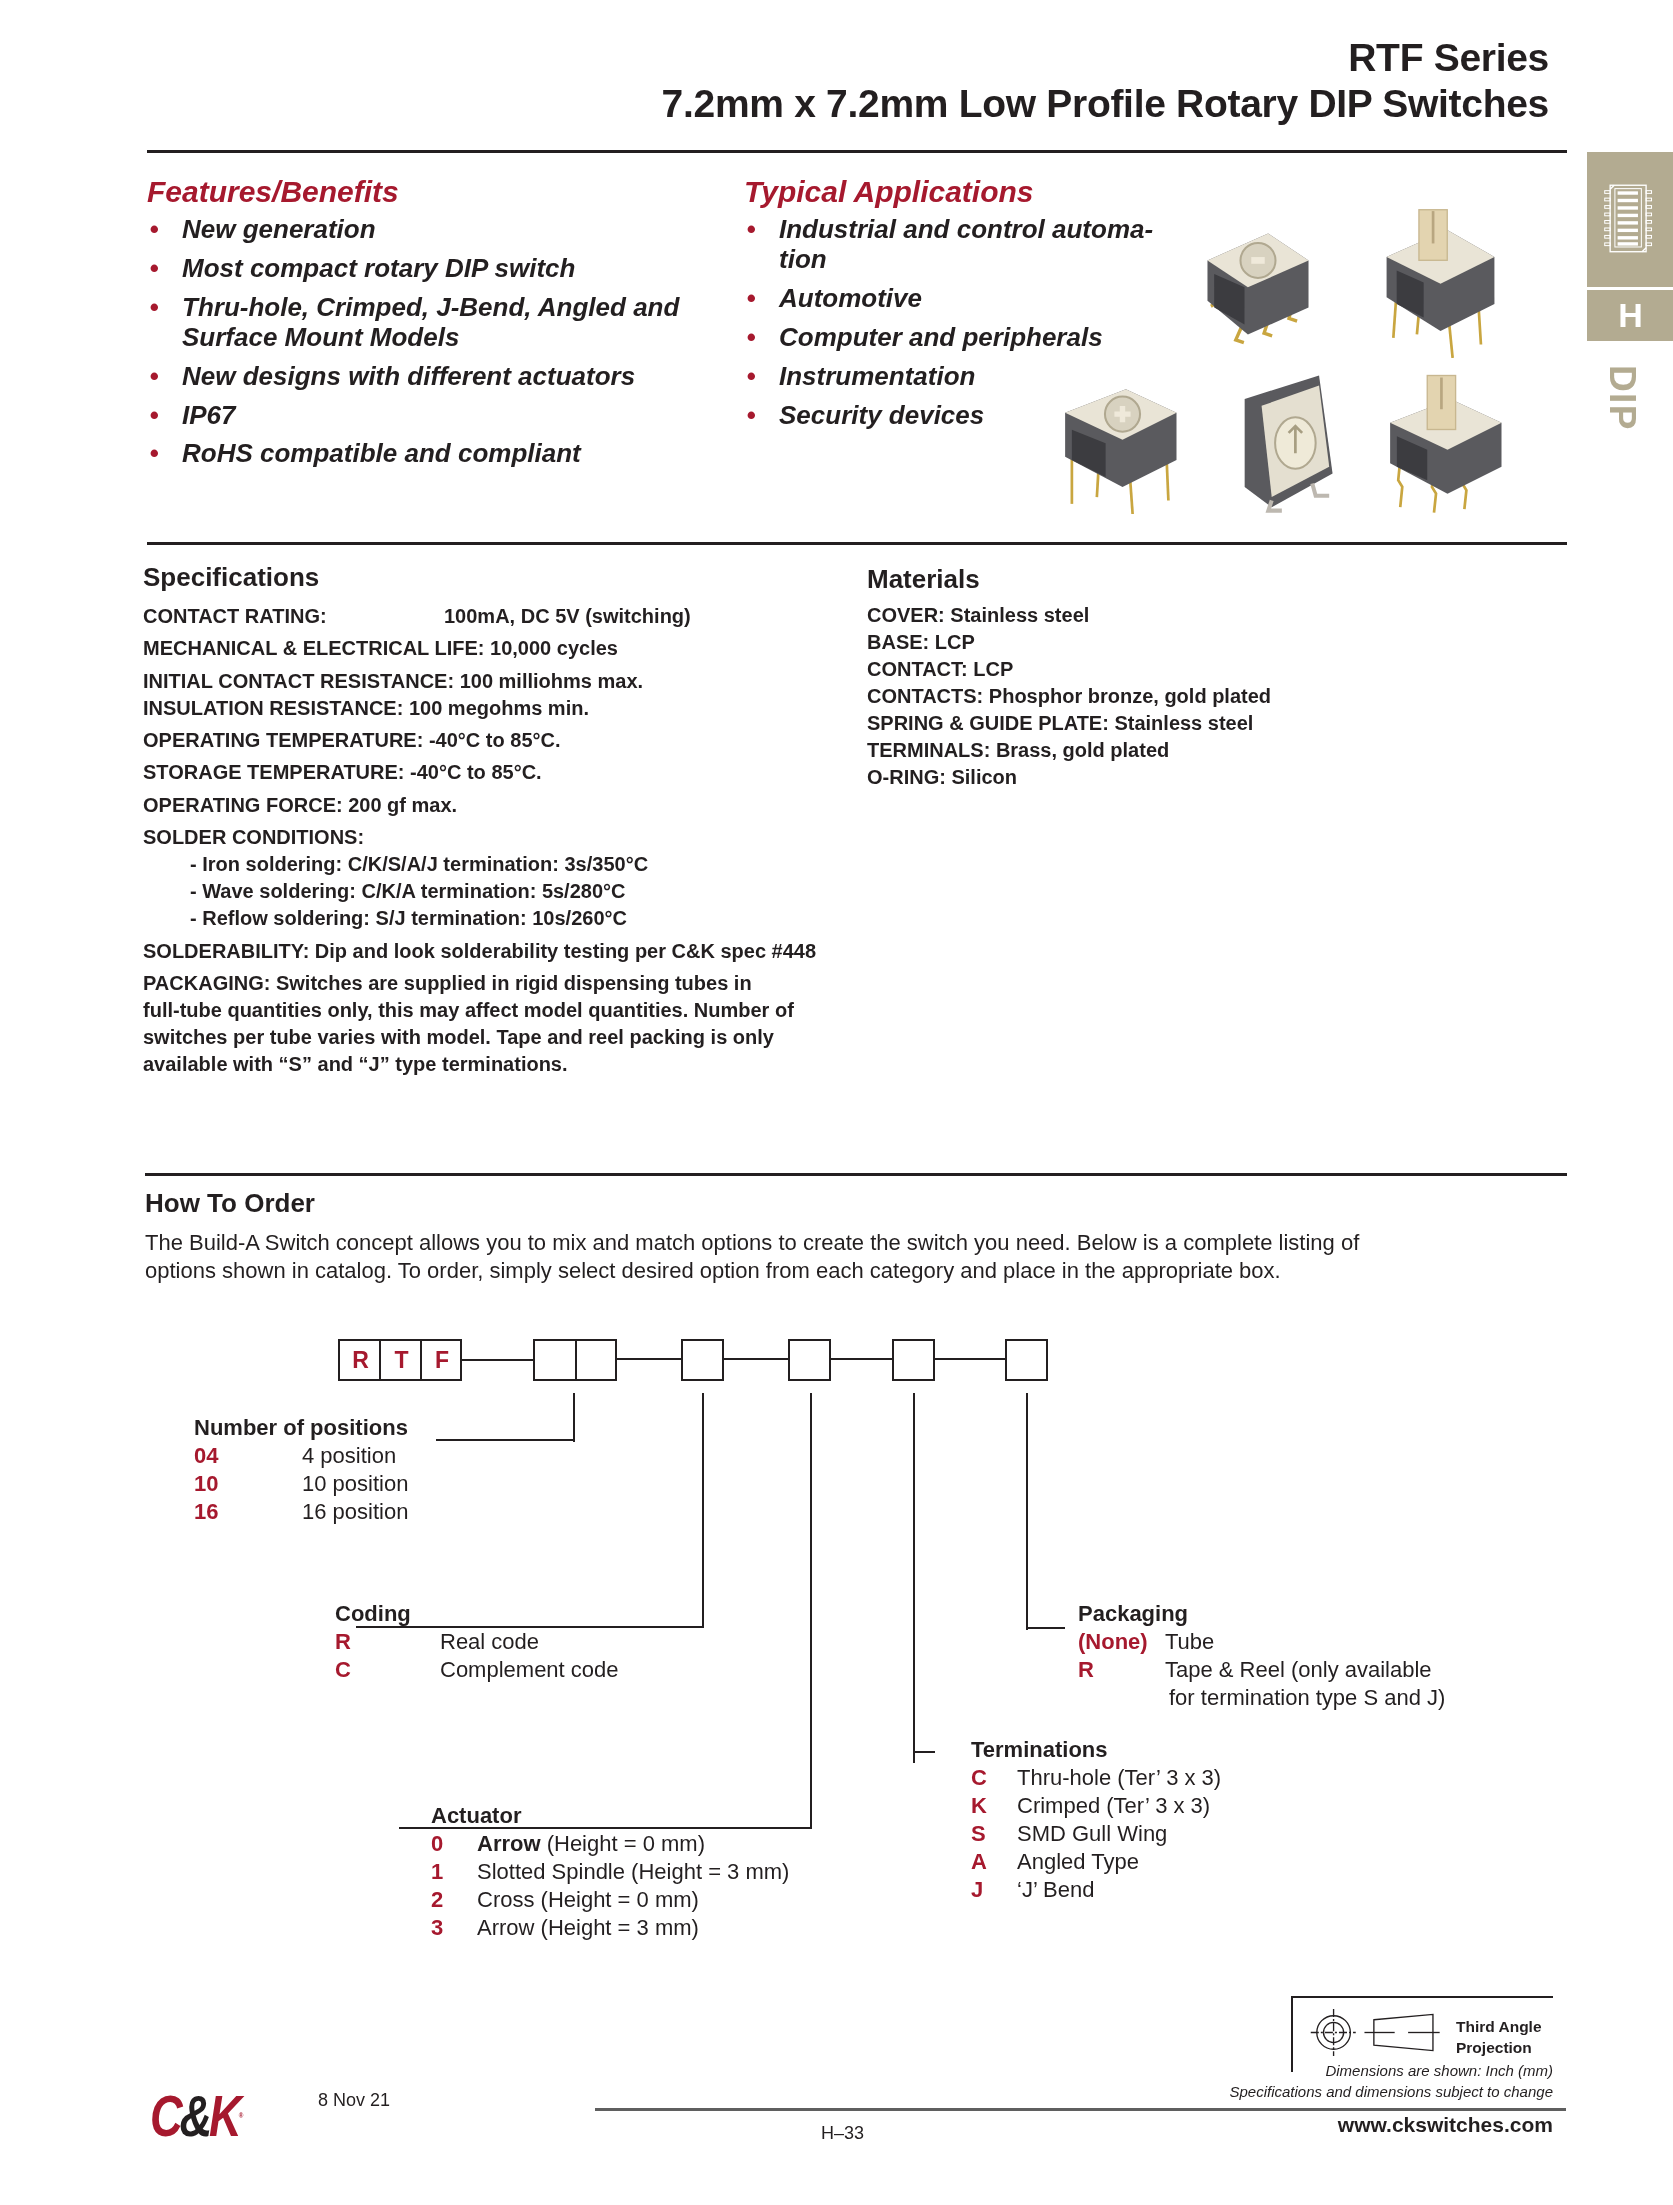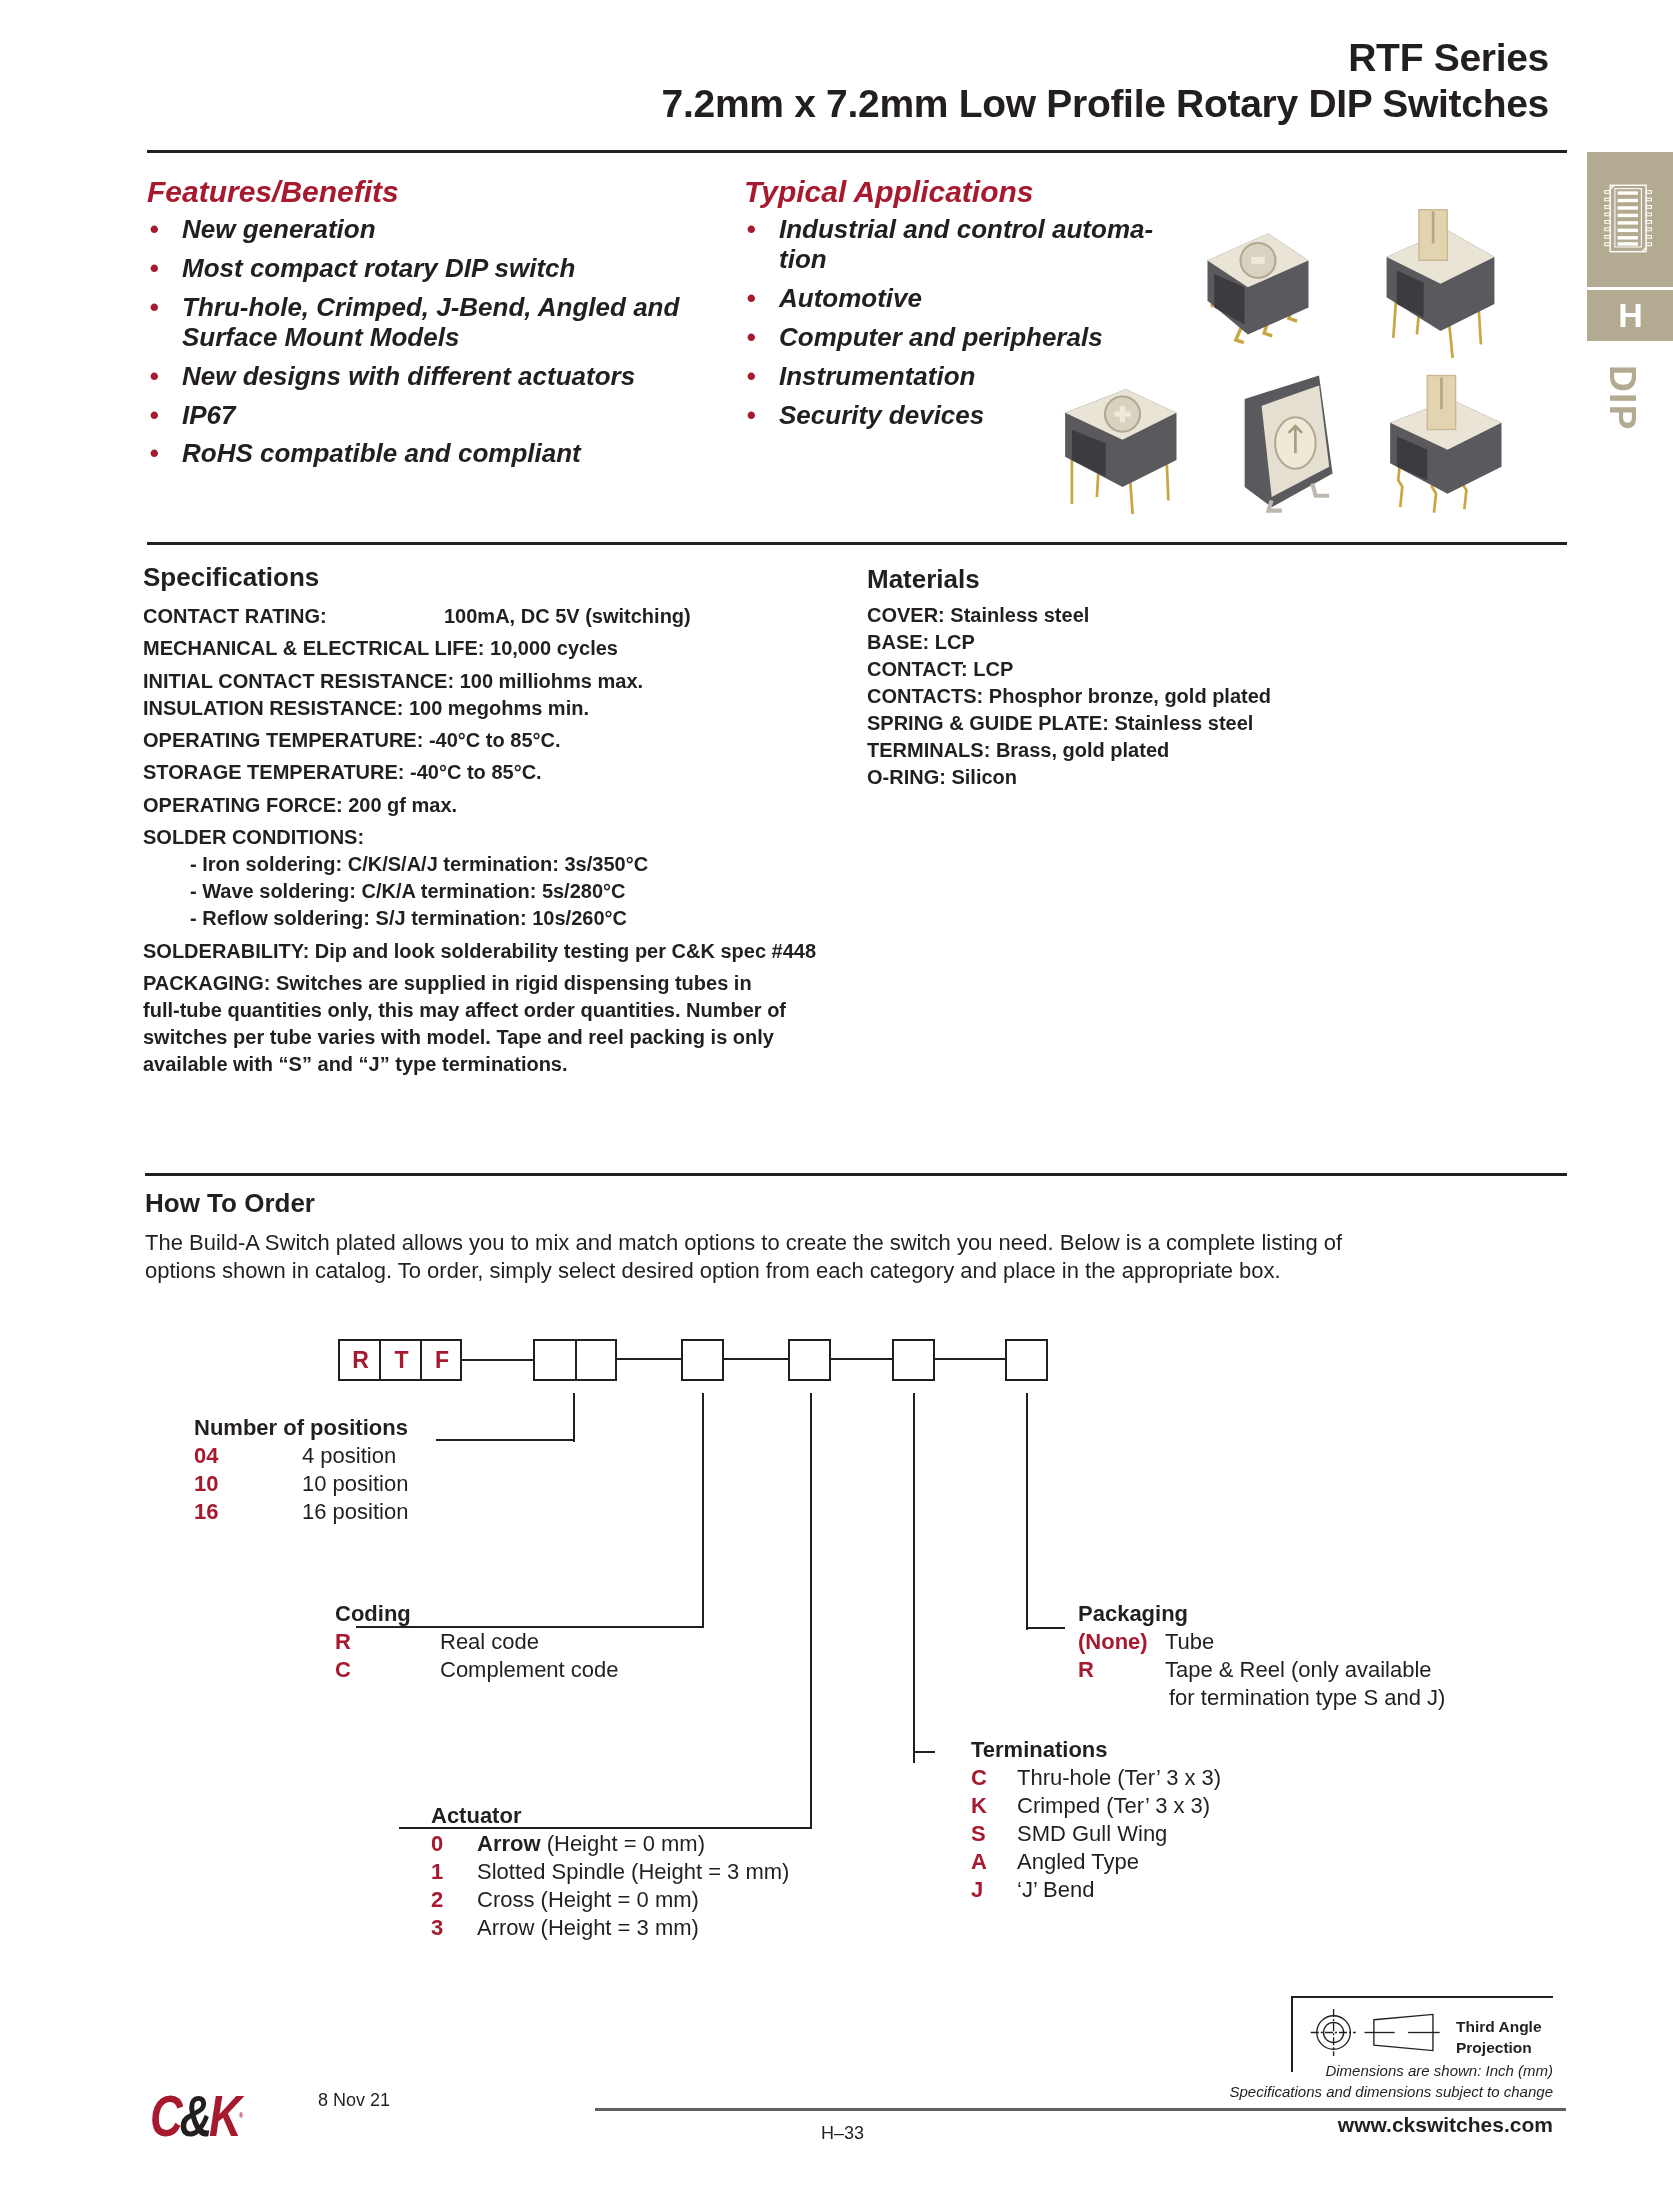"full-tube quantities only, this may" div.row { text: order -> model }
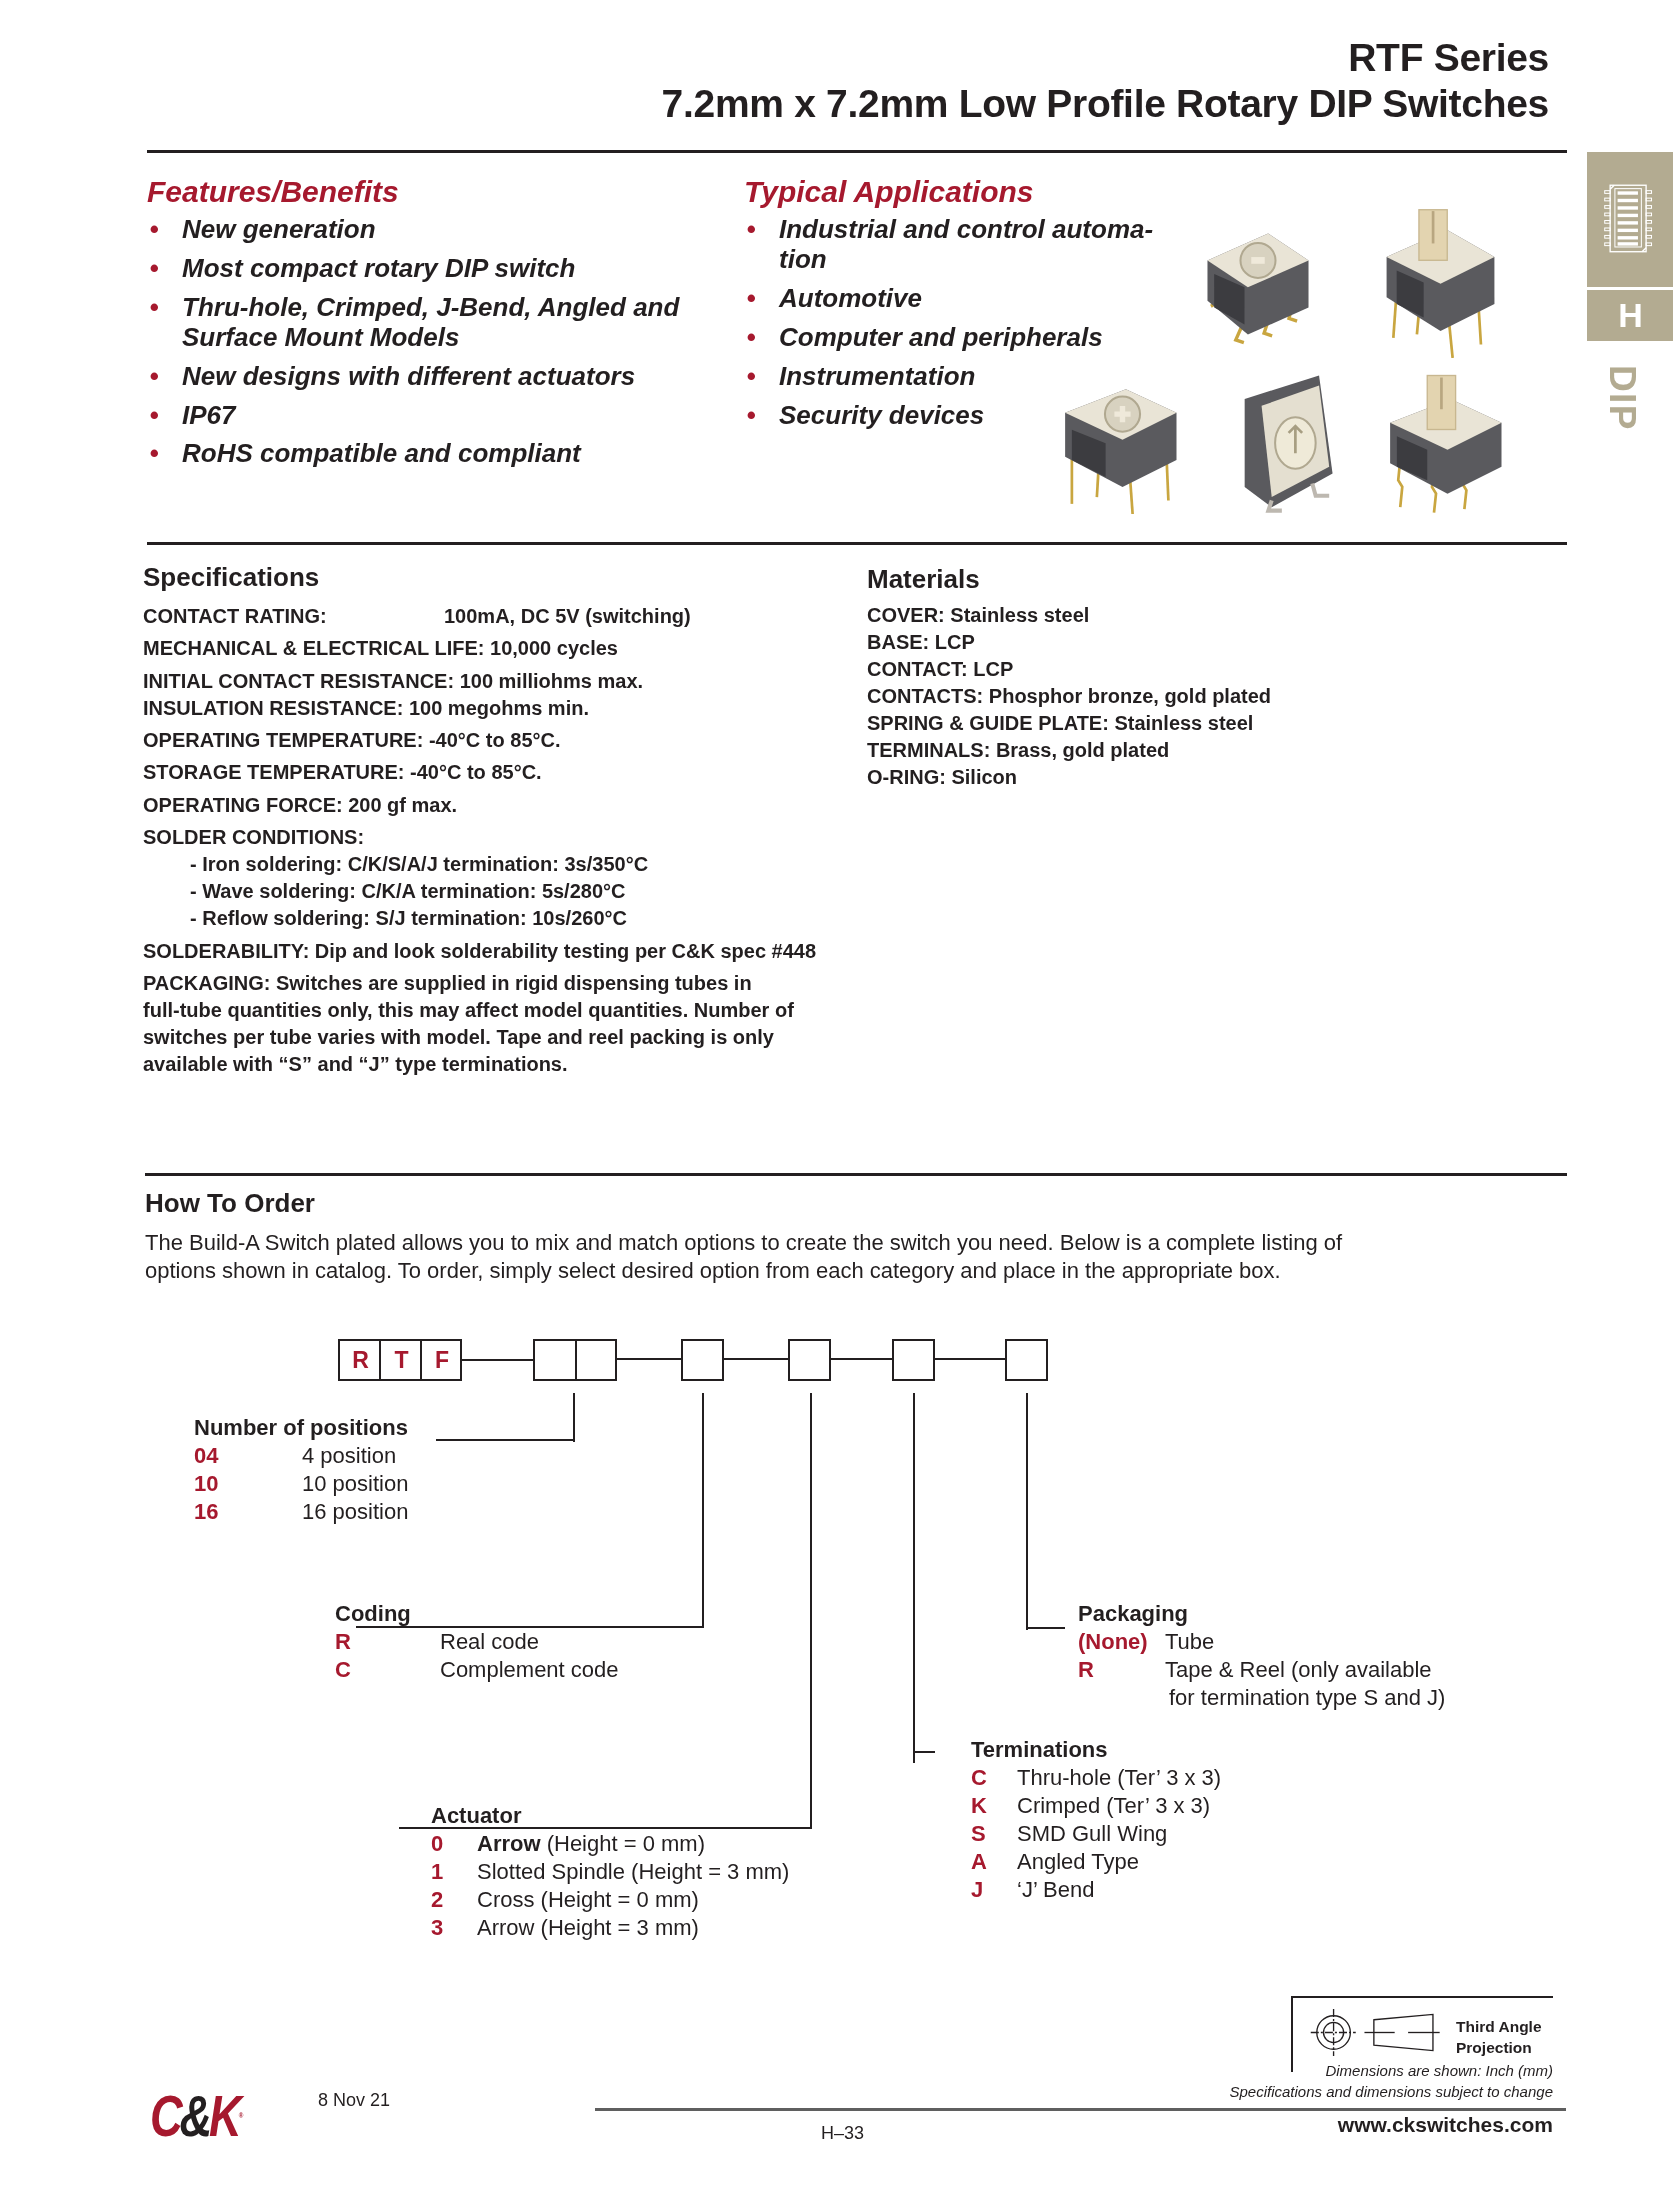"The Build-A Switch plated allows" div.abs { text: plated -> concept }
